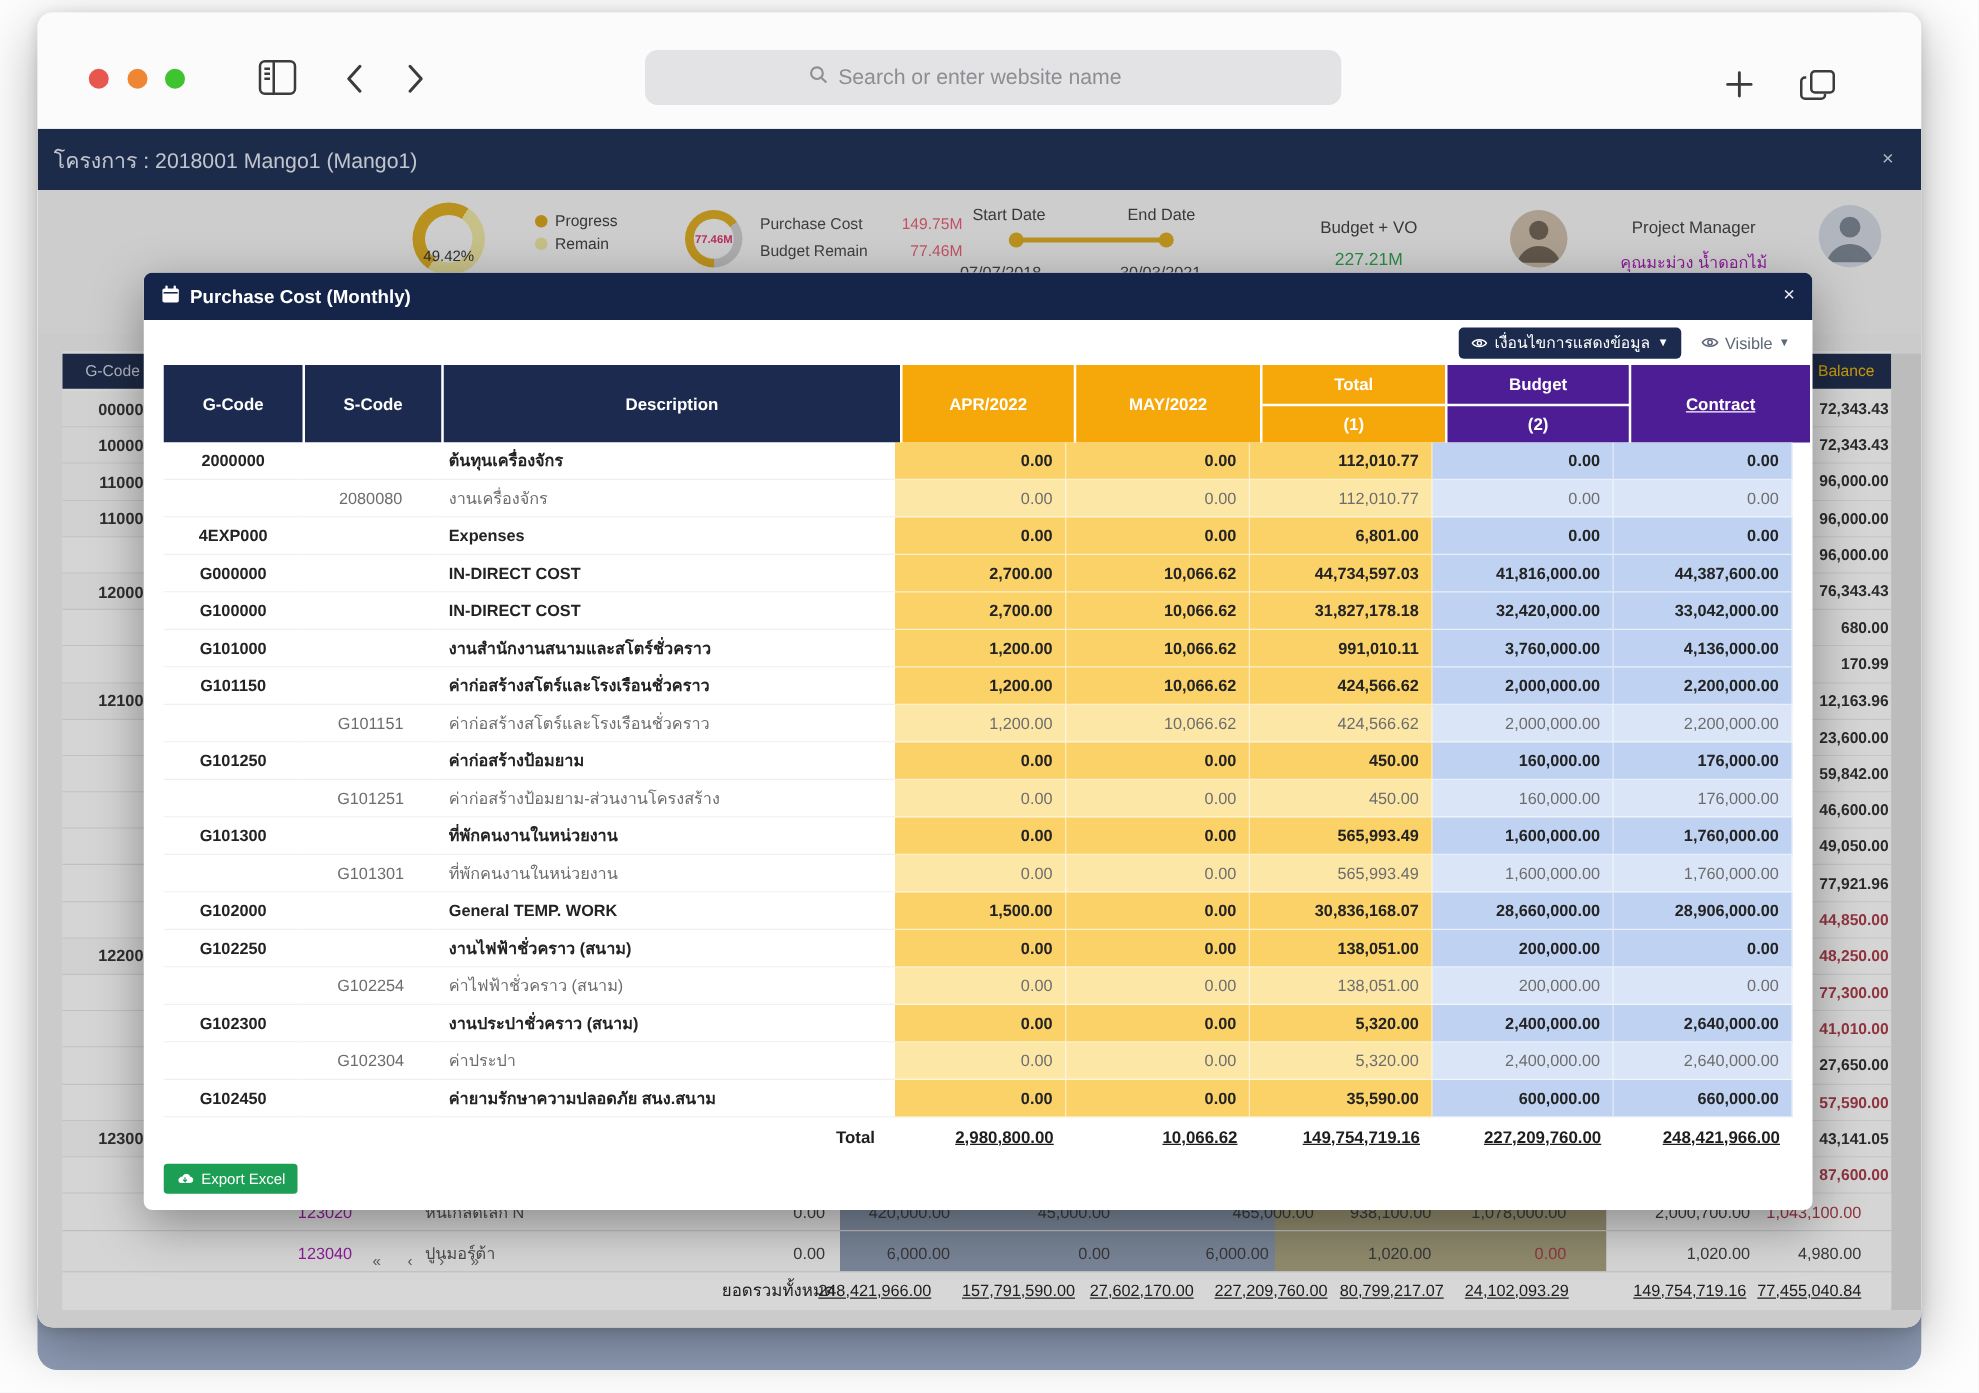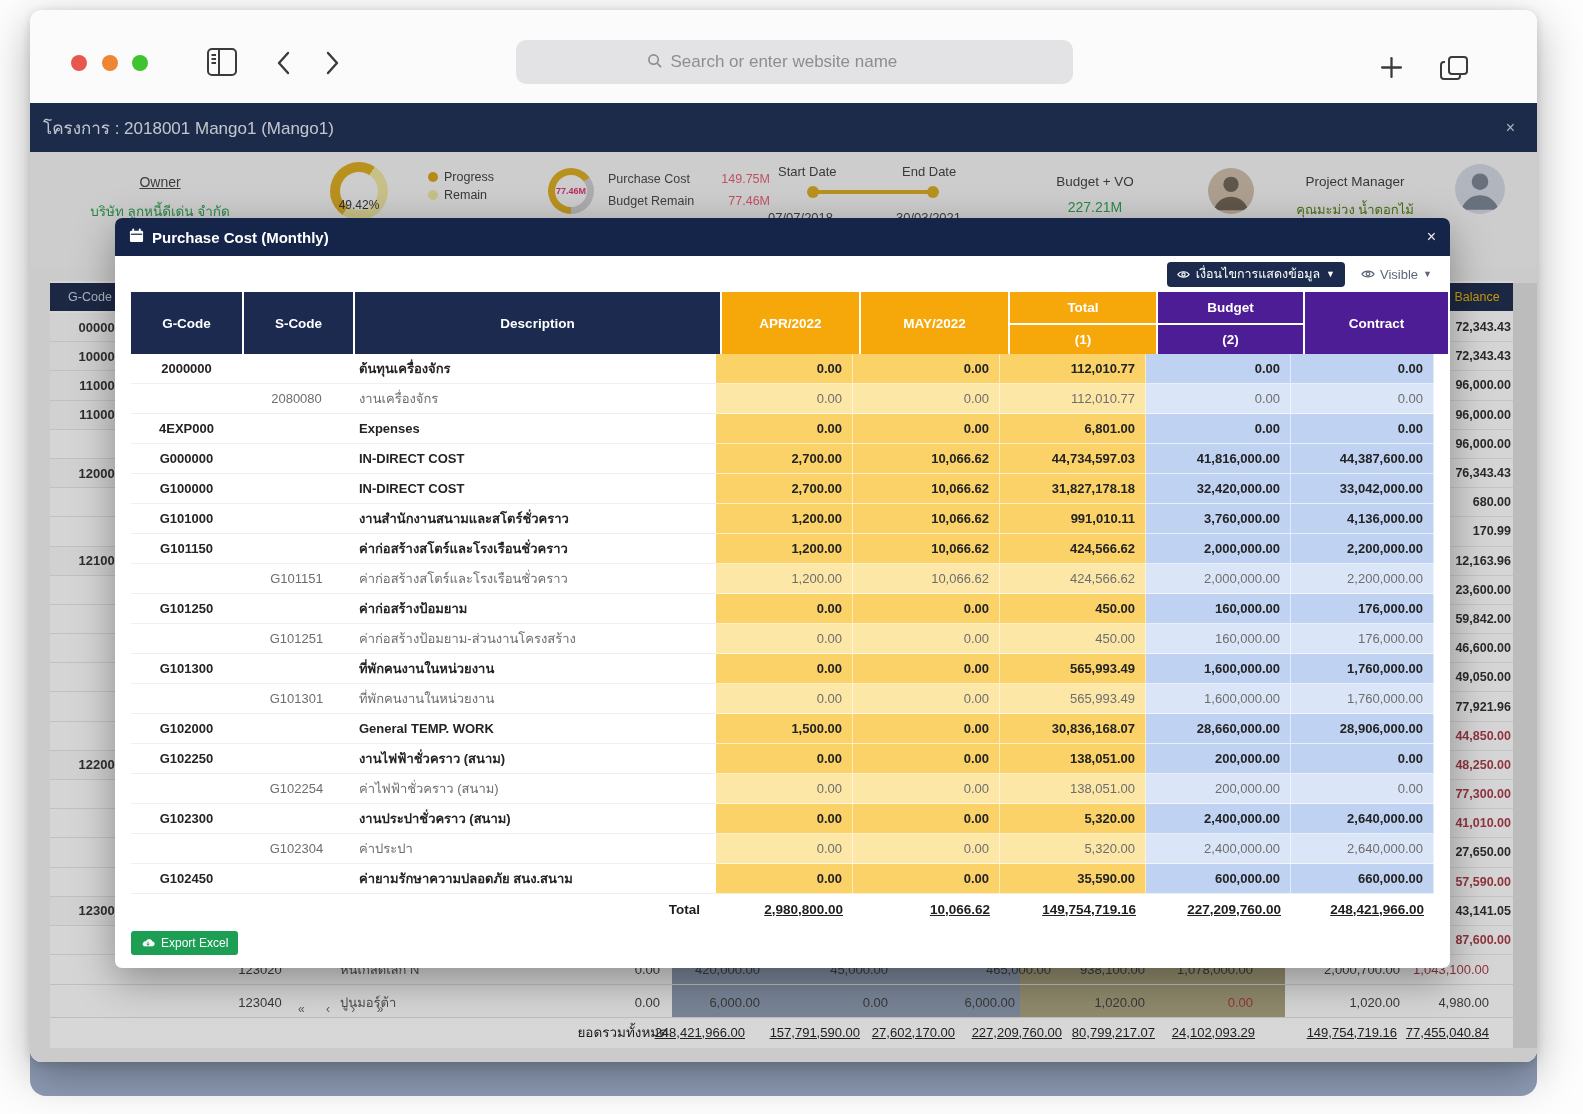"Owner" div.d-owner { html: <div> <div>Owner</div> <div>บริษัท ลูกหนี้ดีเด่น จำกัด</div> </div> -> none }
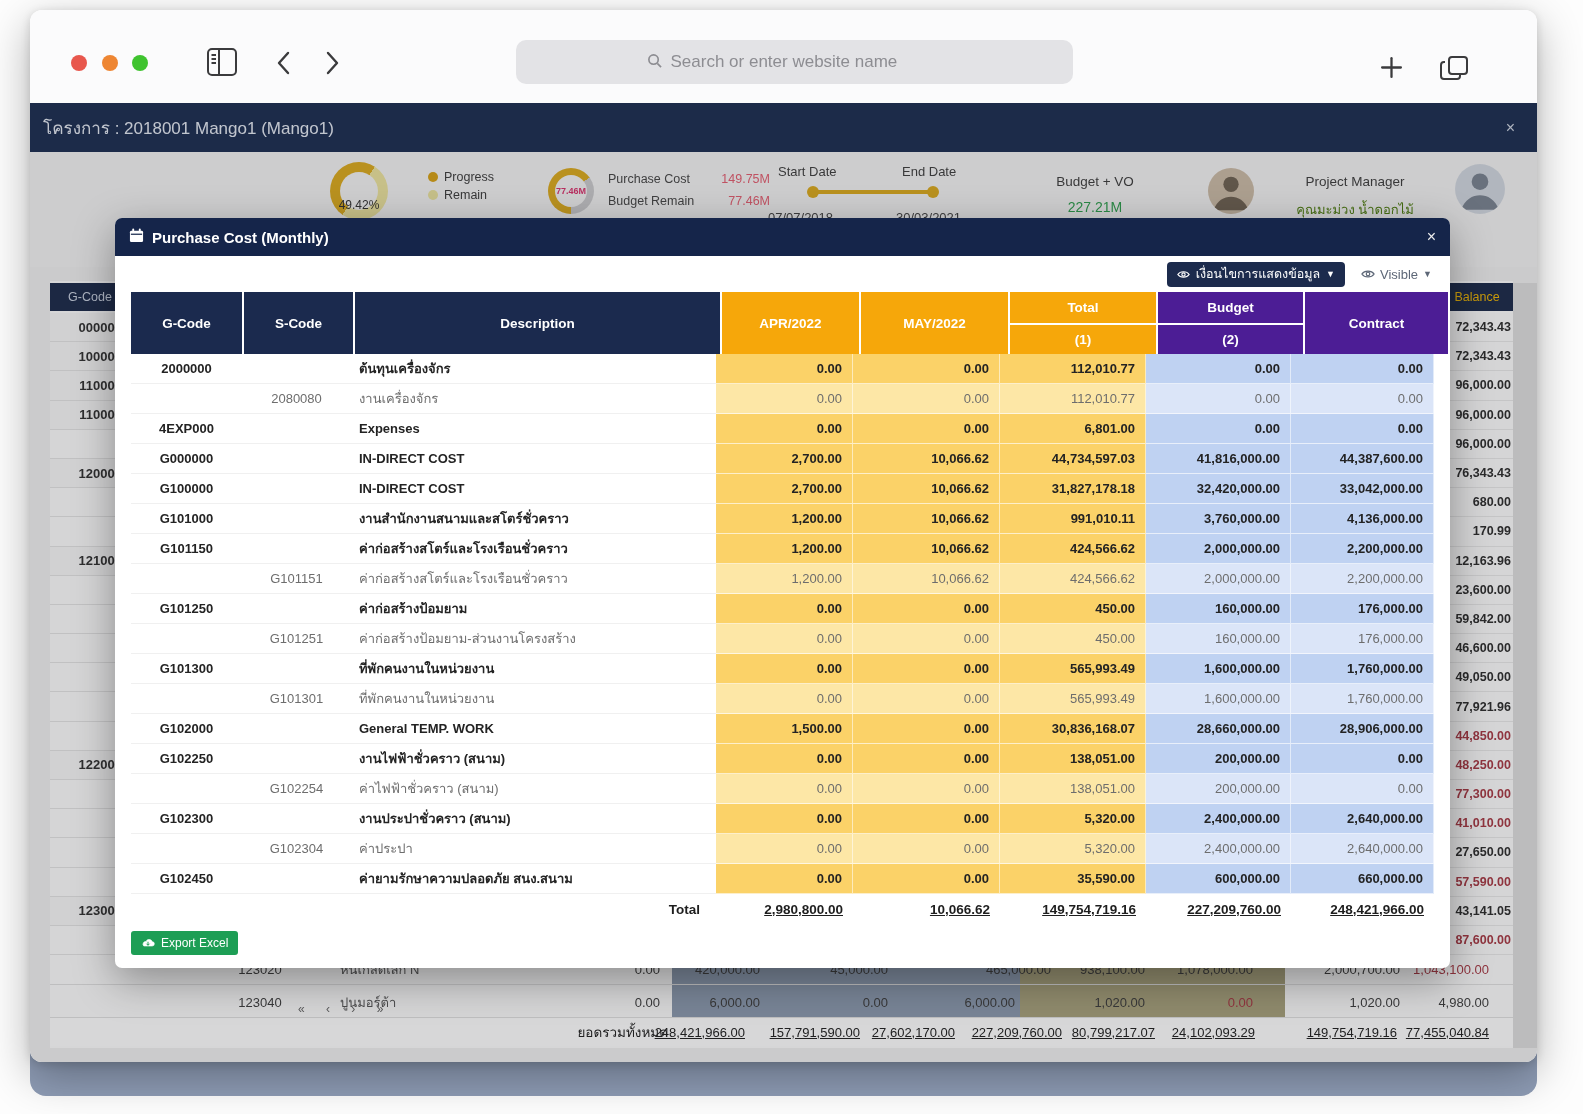"คุณมะม่วง น้ำดอกไม้" .d-pm .val { color: #4d7c0f -> #a21caf }
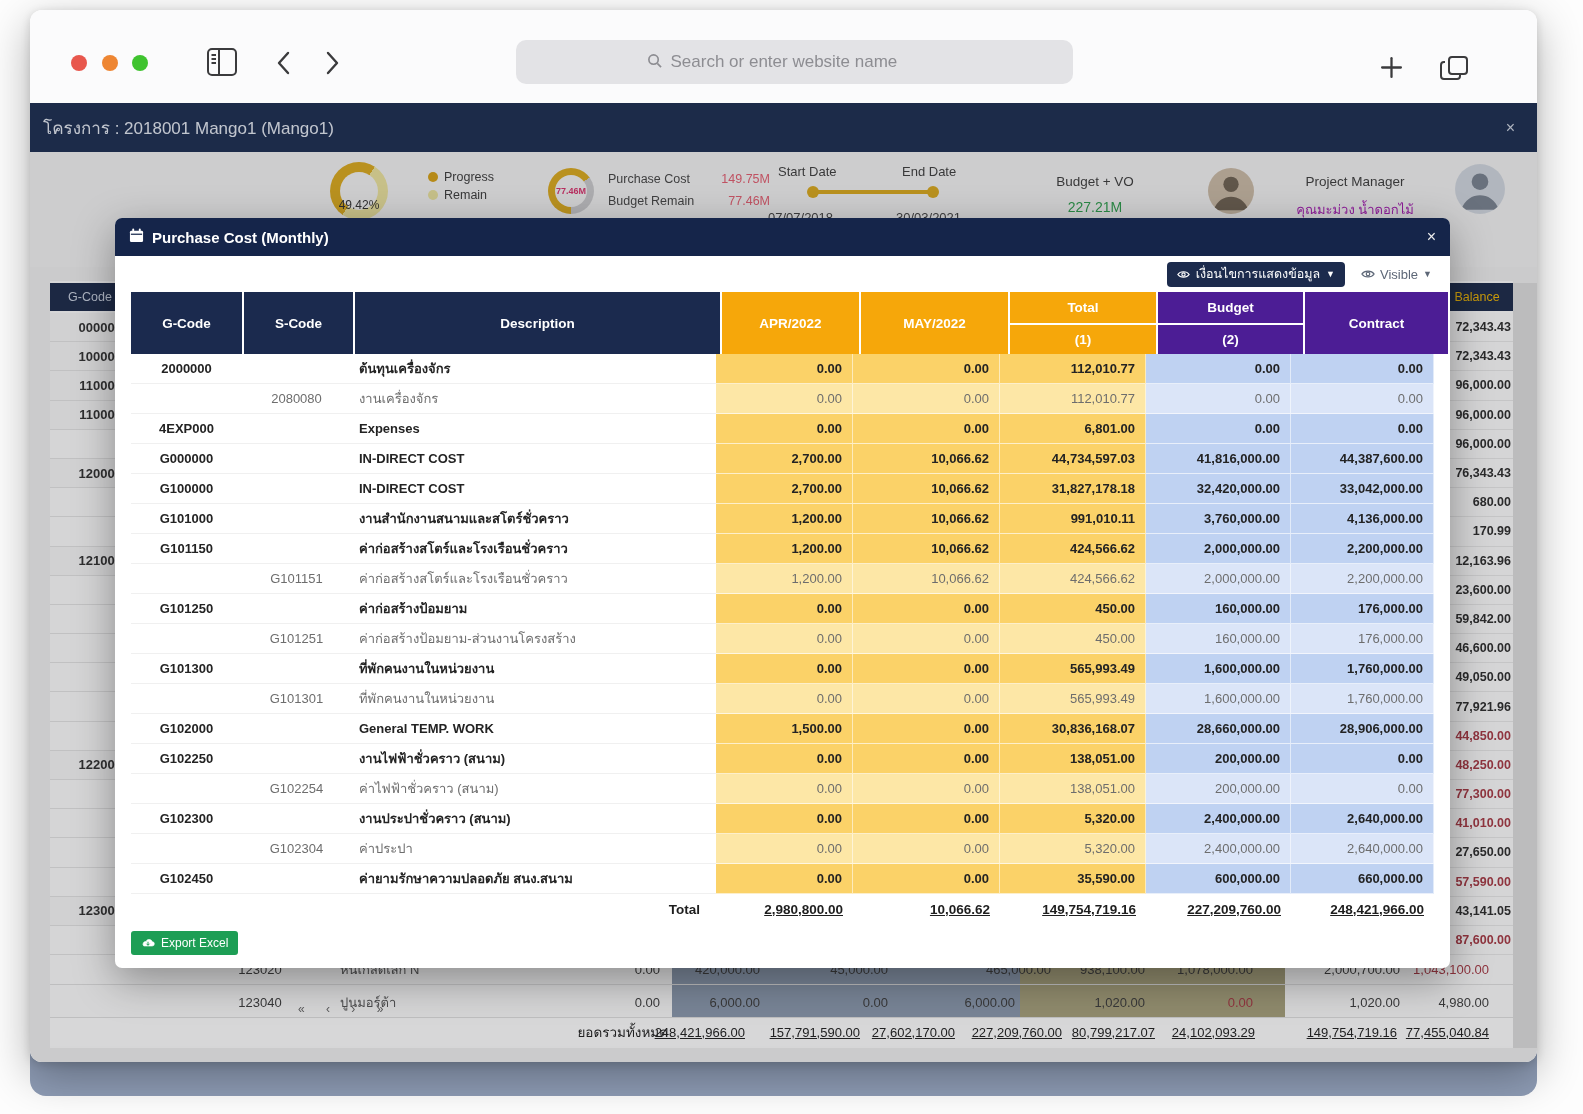"Contract" .co8 { text-decoration: none -> underline }
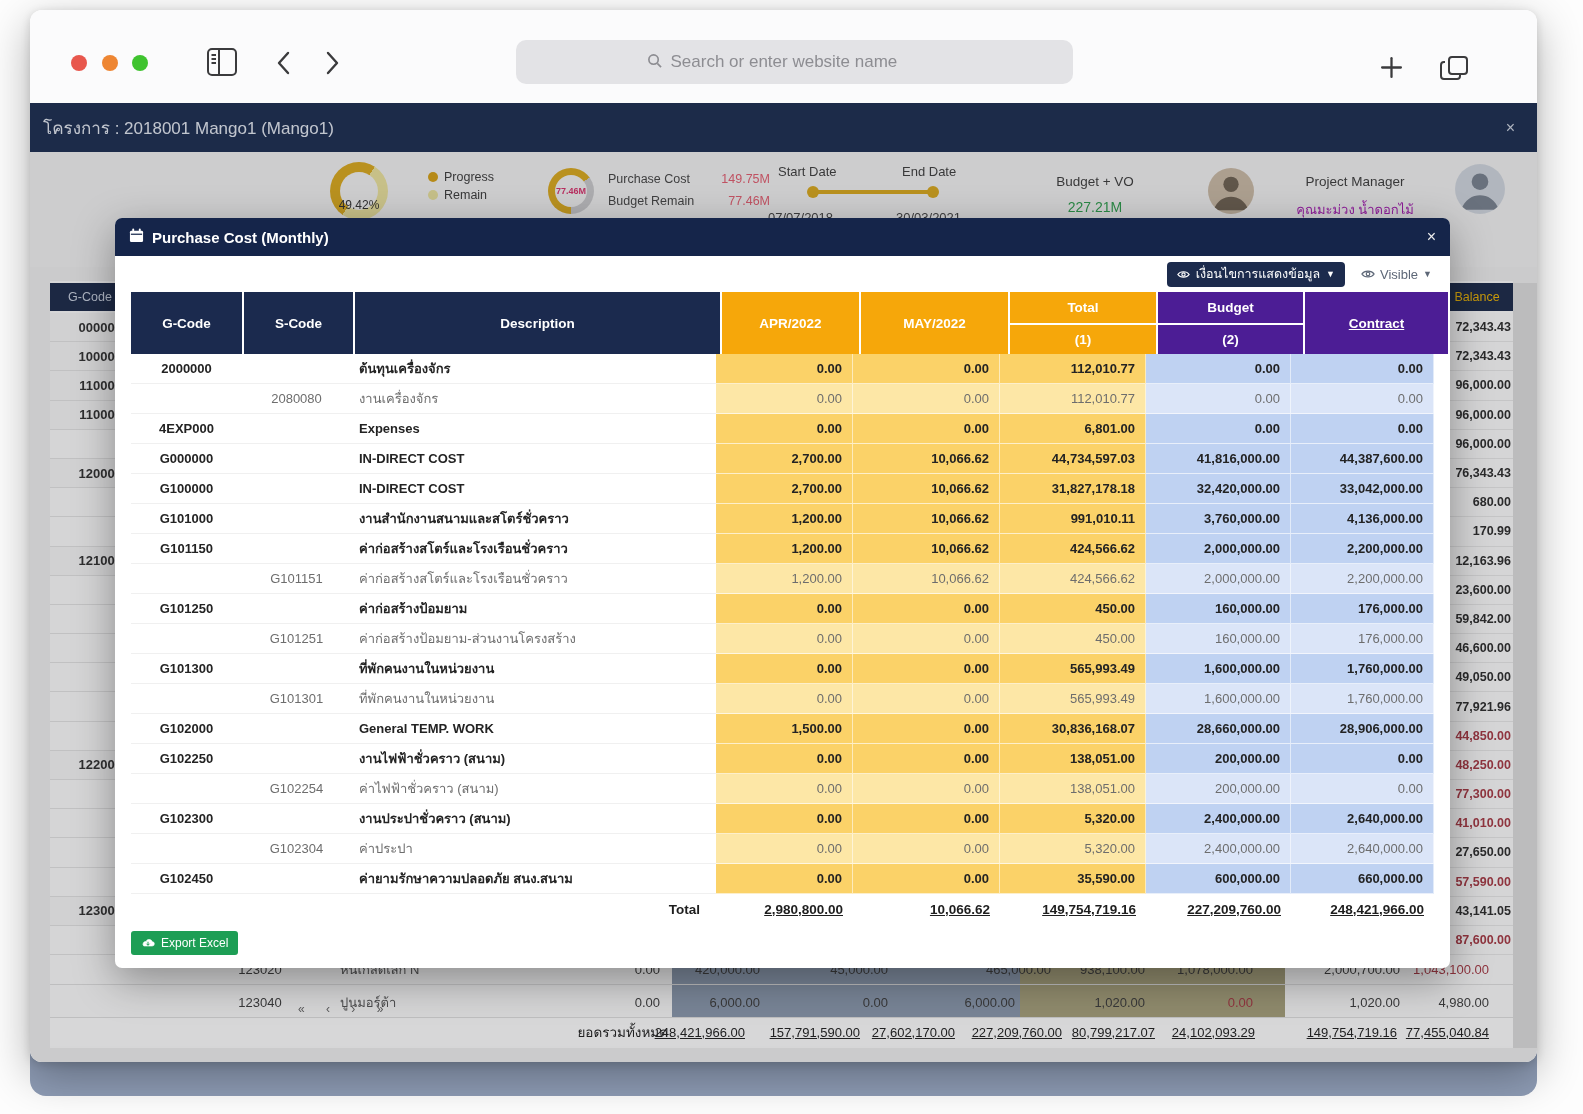"123020" .brow .code { color: #404040 -> #a21caf }
